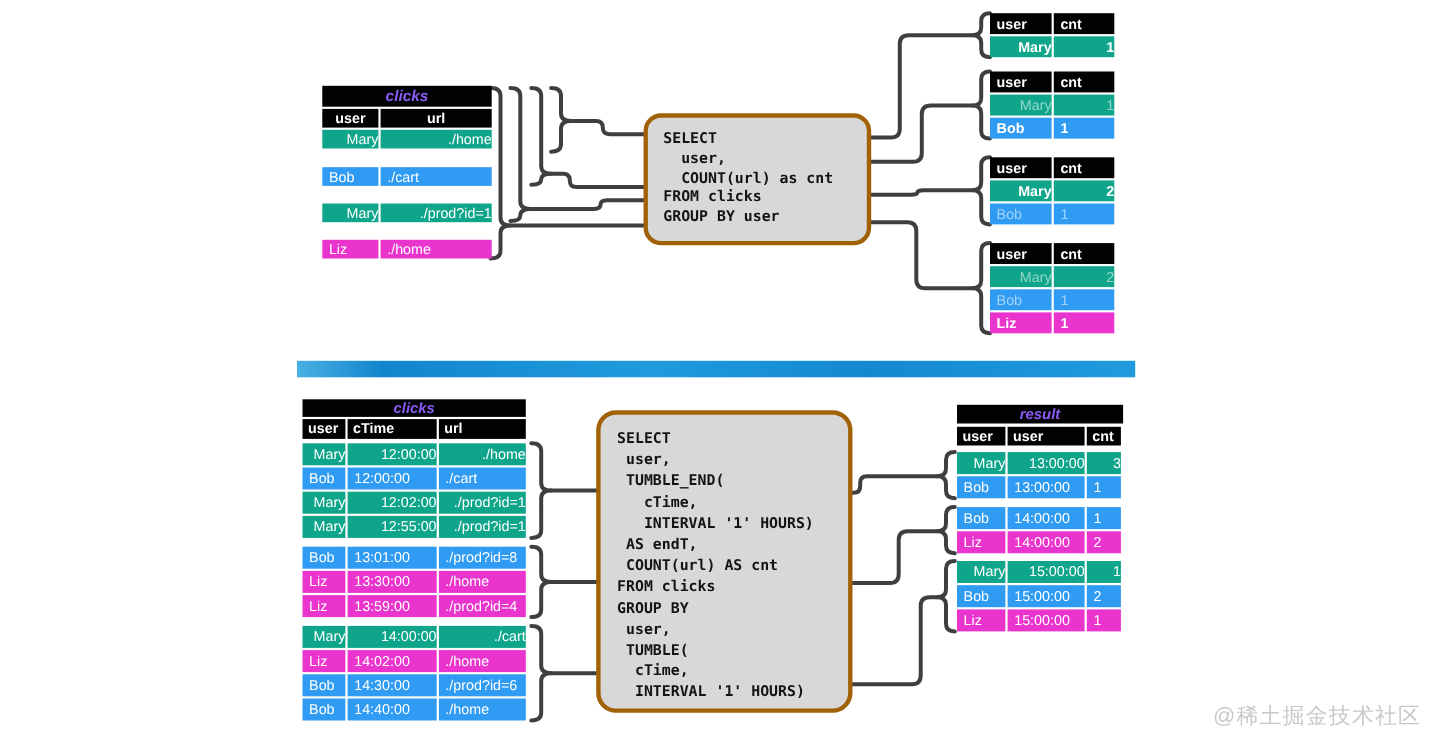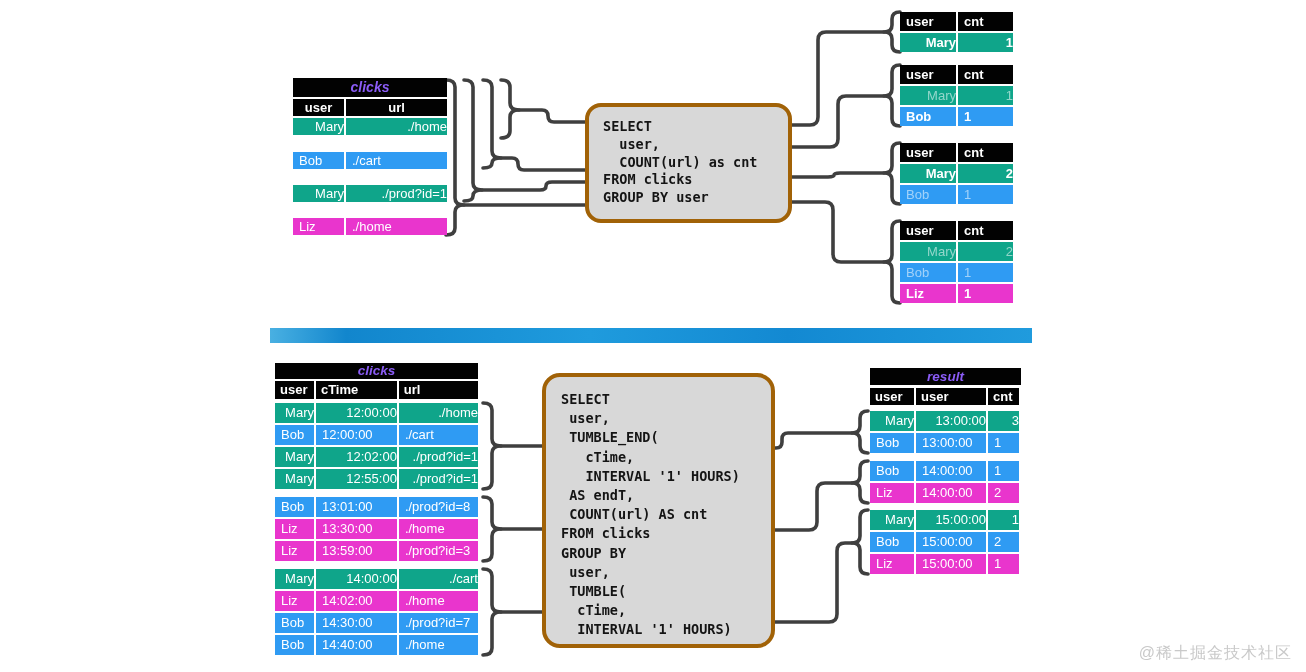"./prod?id=3" div.cell { text: 3 -> 4 }
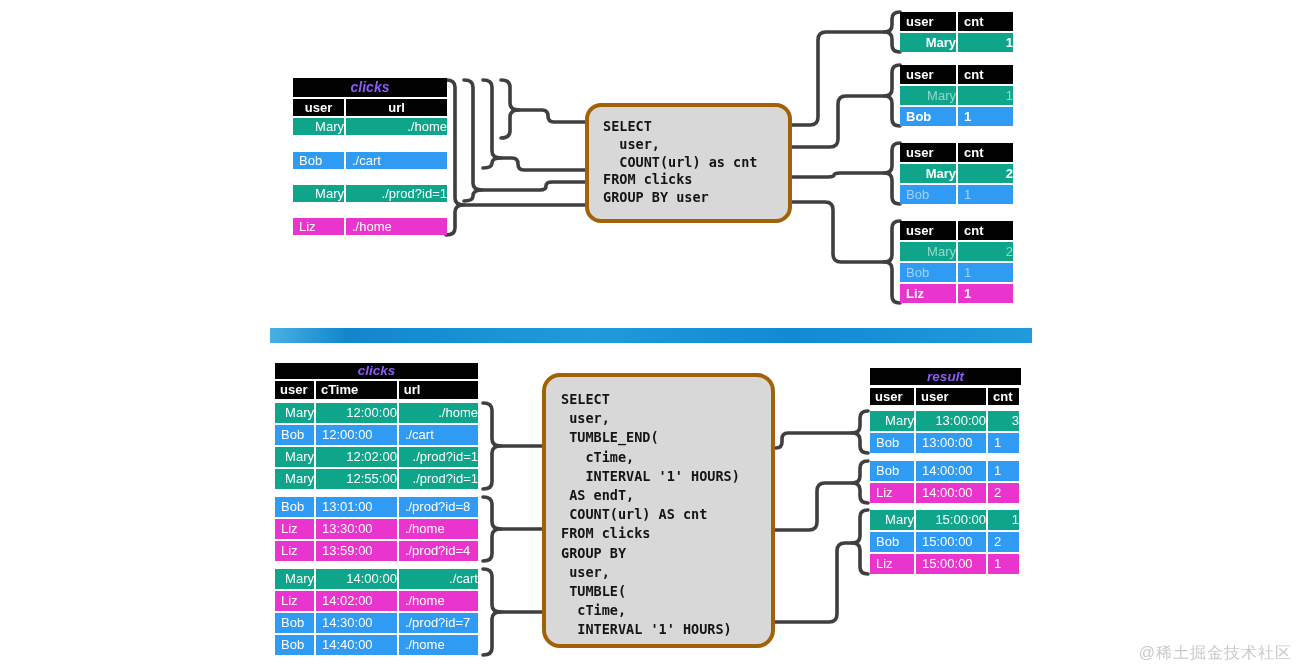"./prod?id=7" div.cell { text: 7 -> 6 }
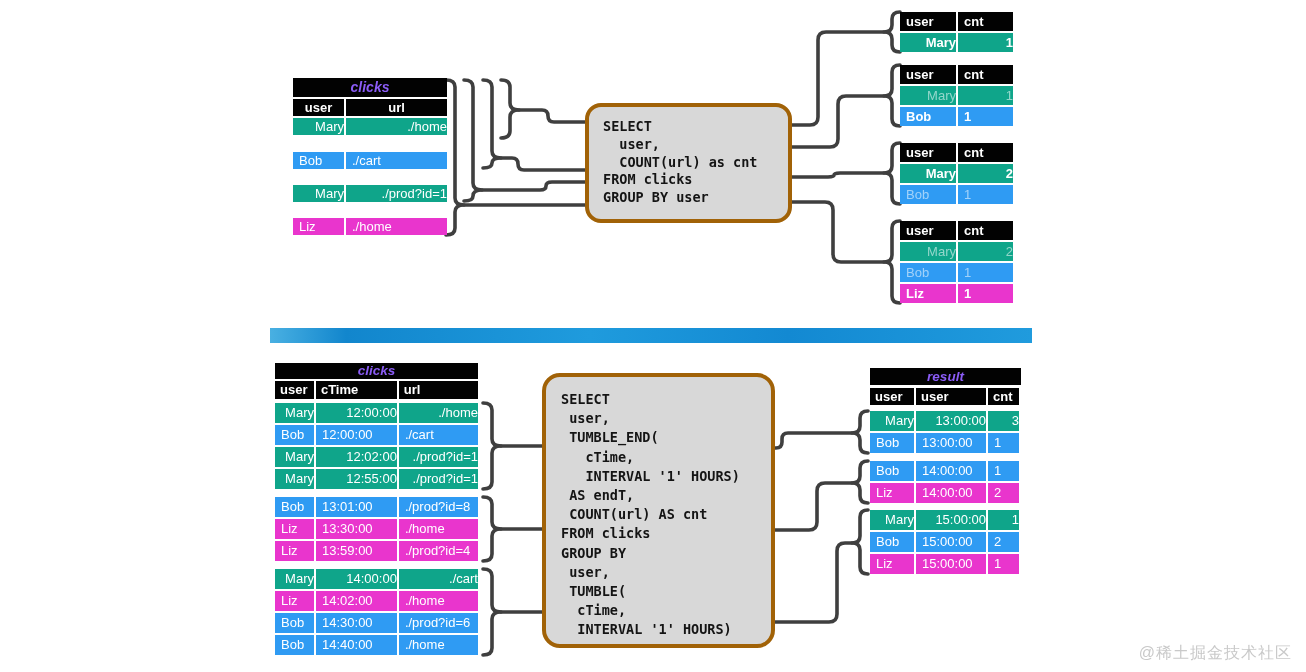"@稀土掘金技术社区" #wm { font-size: 16px -> 20px }
